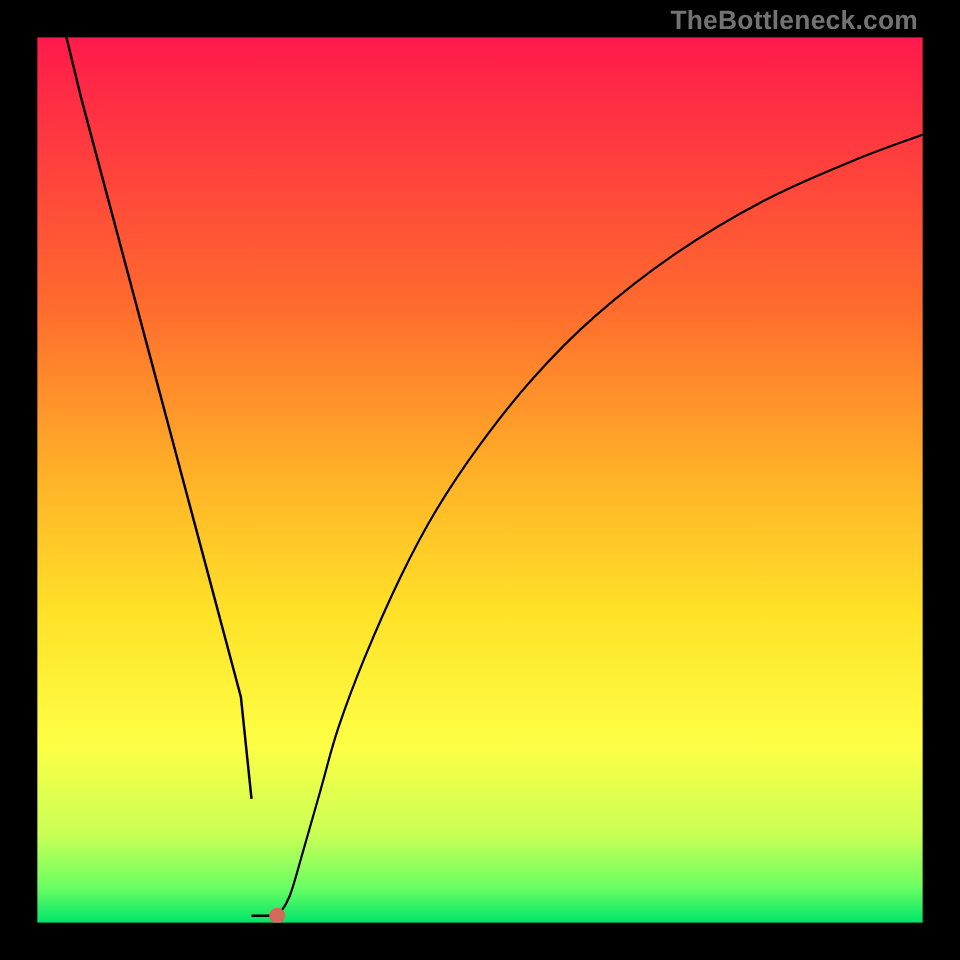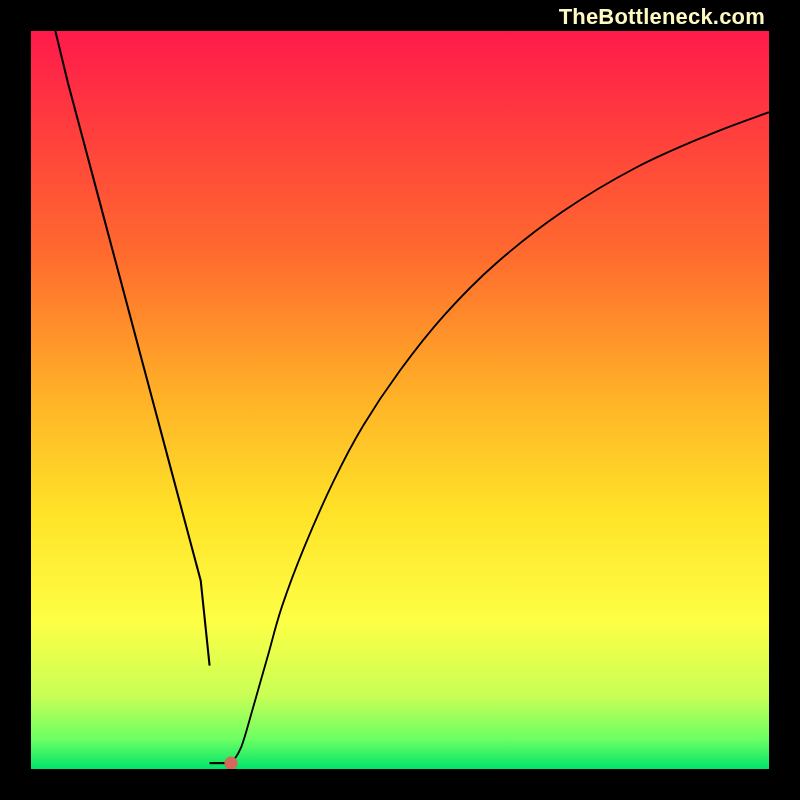"TheBottleneck.com" .watermark { color: #fef9c3 -> #737373 }
